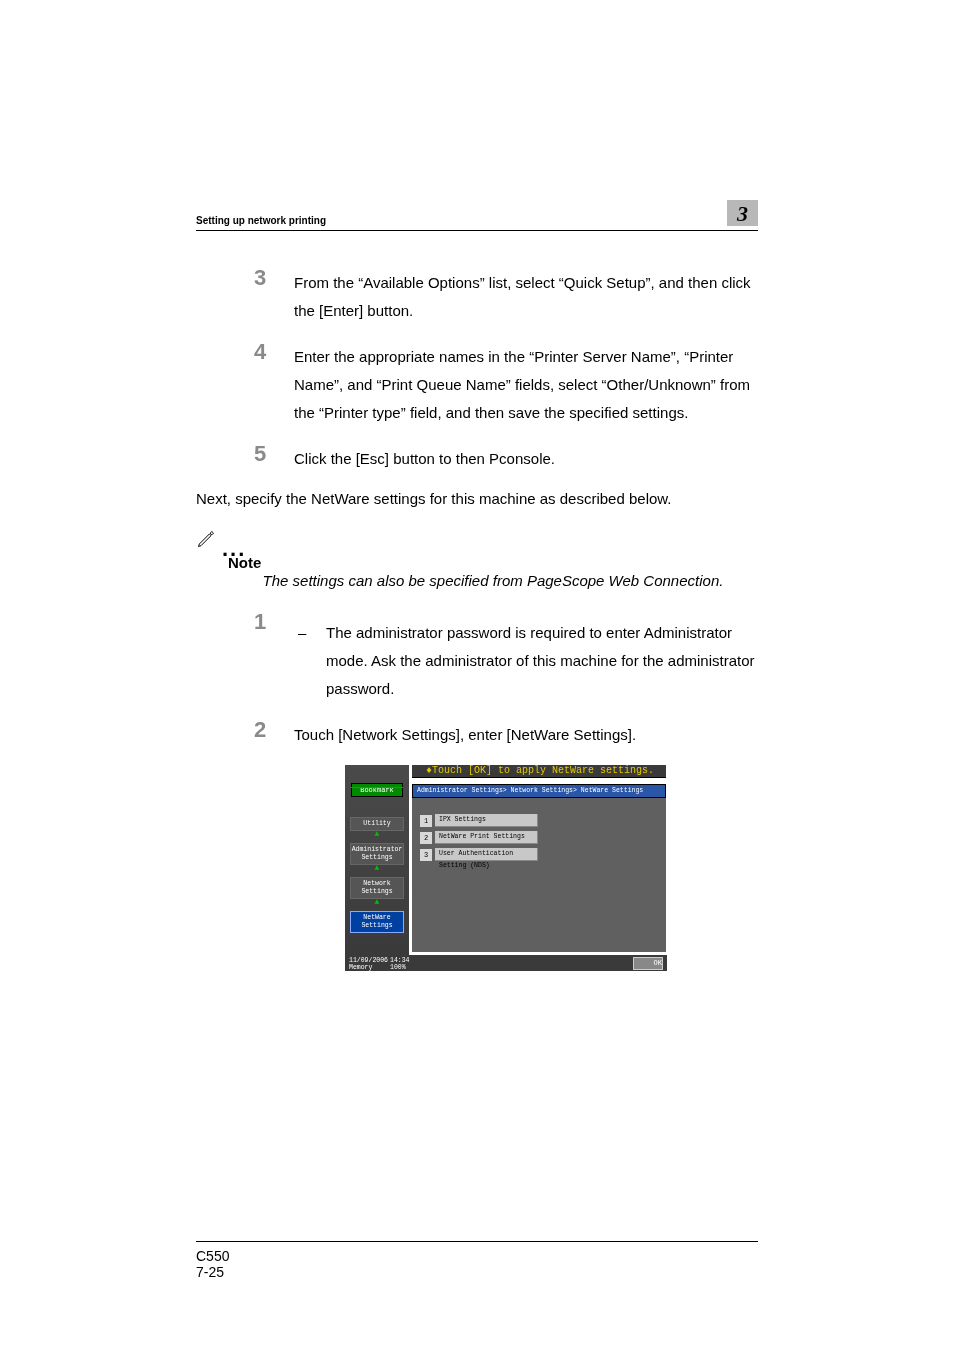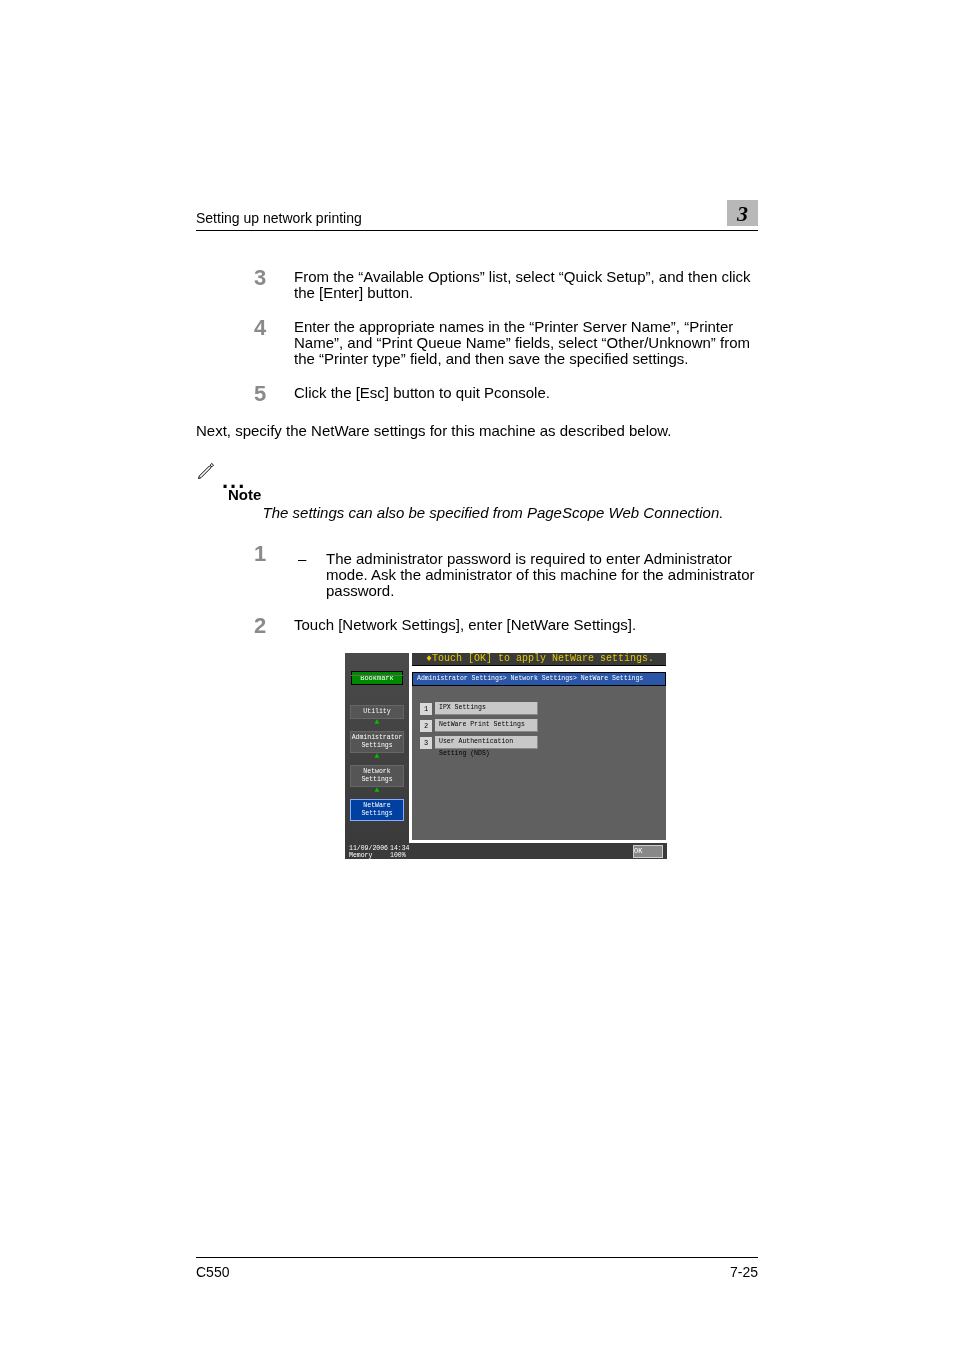"Setting up network printing" .header-left { font-size: 14px -> 10px; font-weight: none -> bold }
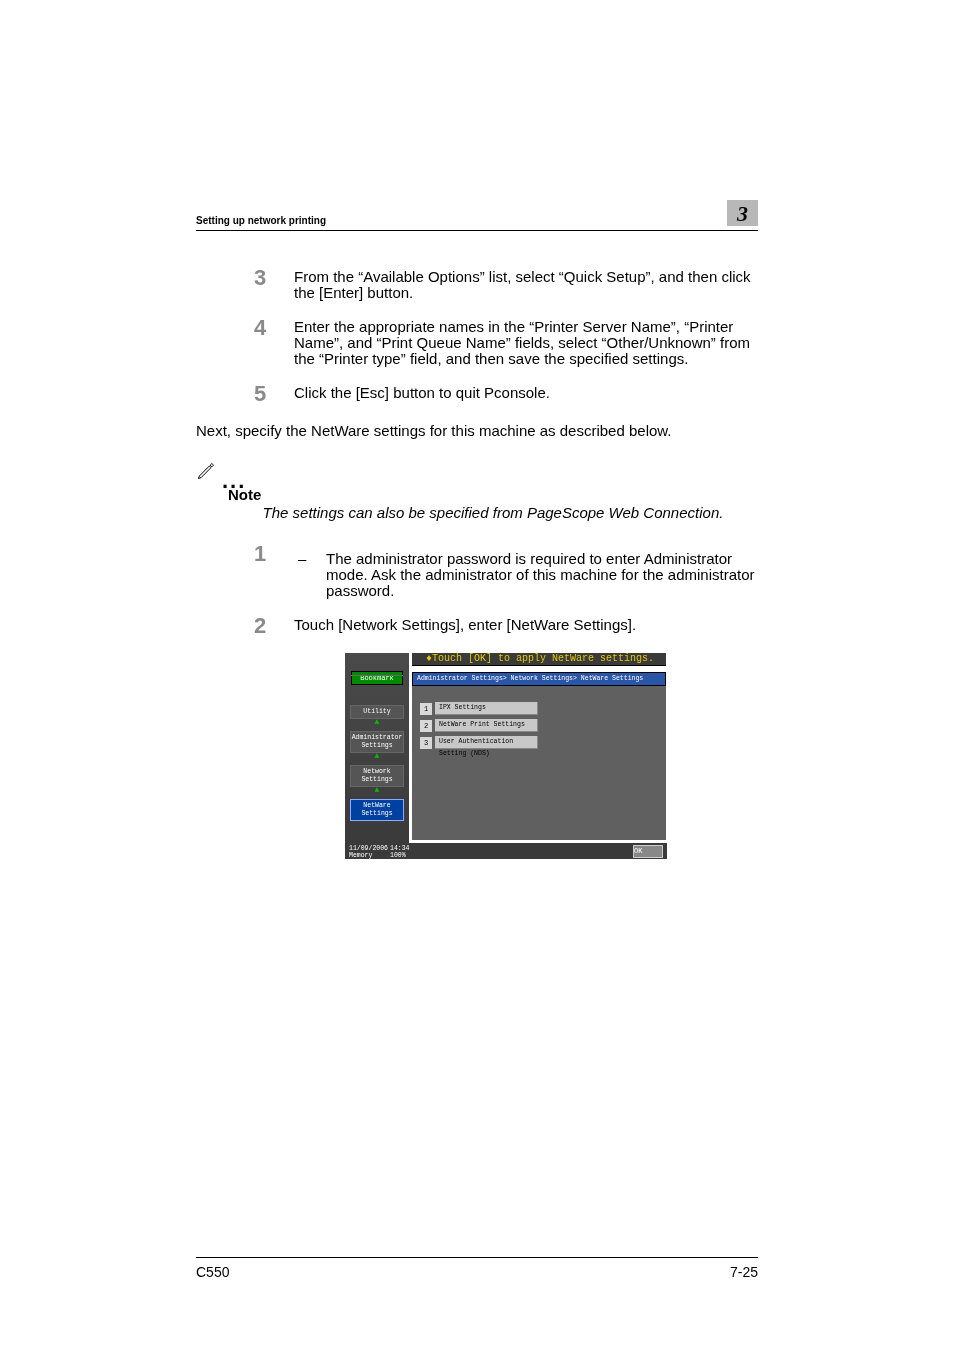"From the “Available Options” list," .step-text { line-height: 16px -> 28px }
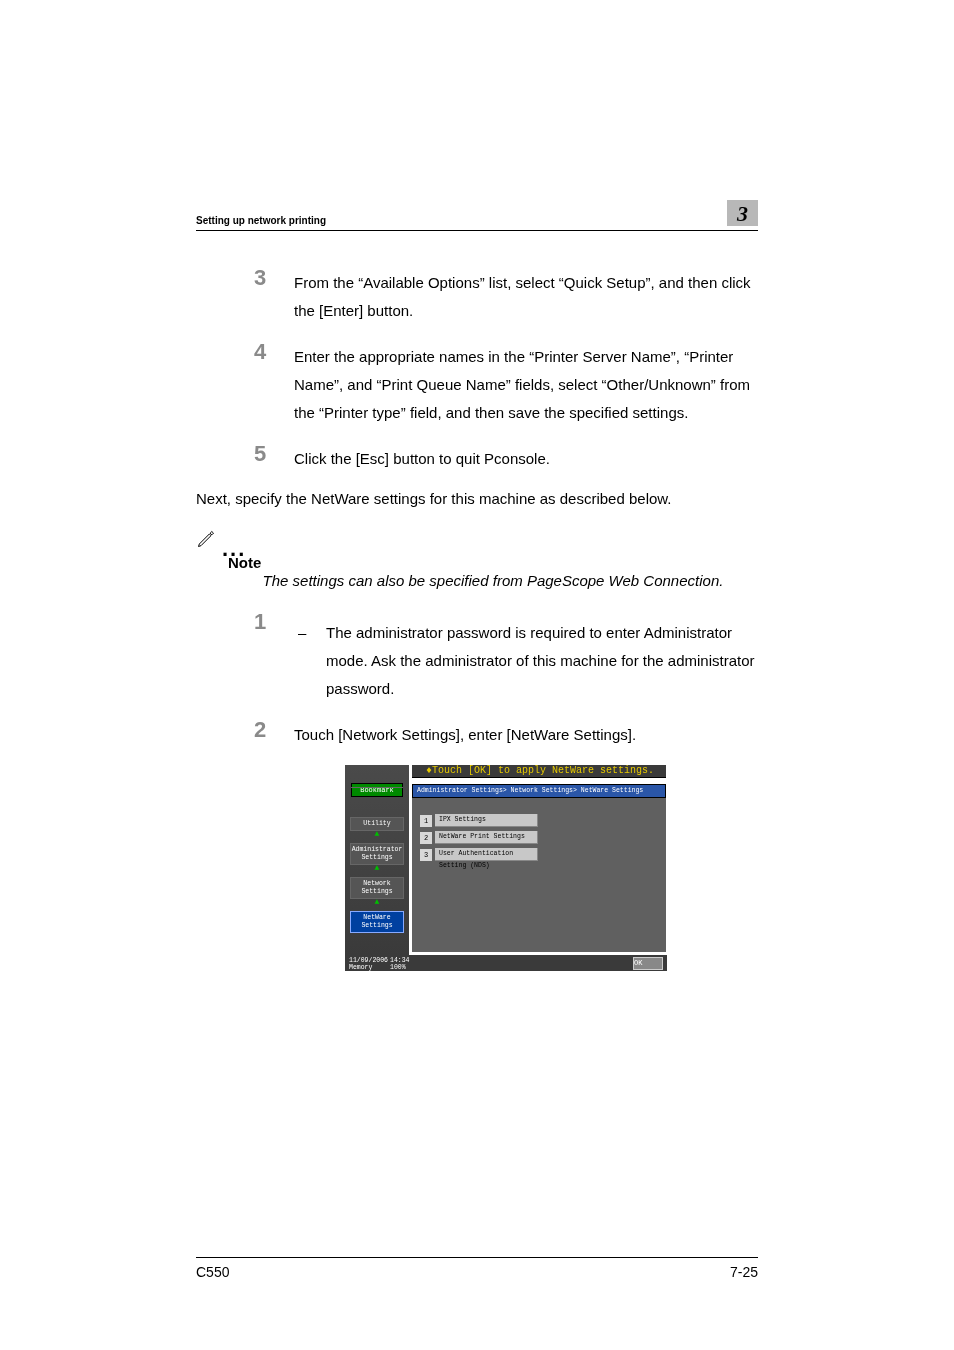"Click the [Esc] button to" div.step-text { text: quit -> then }
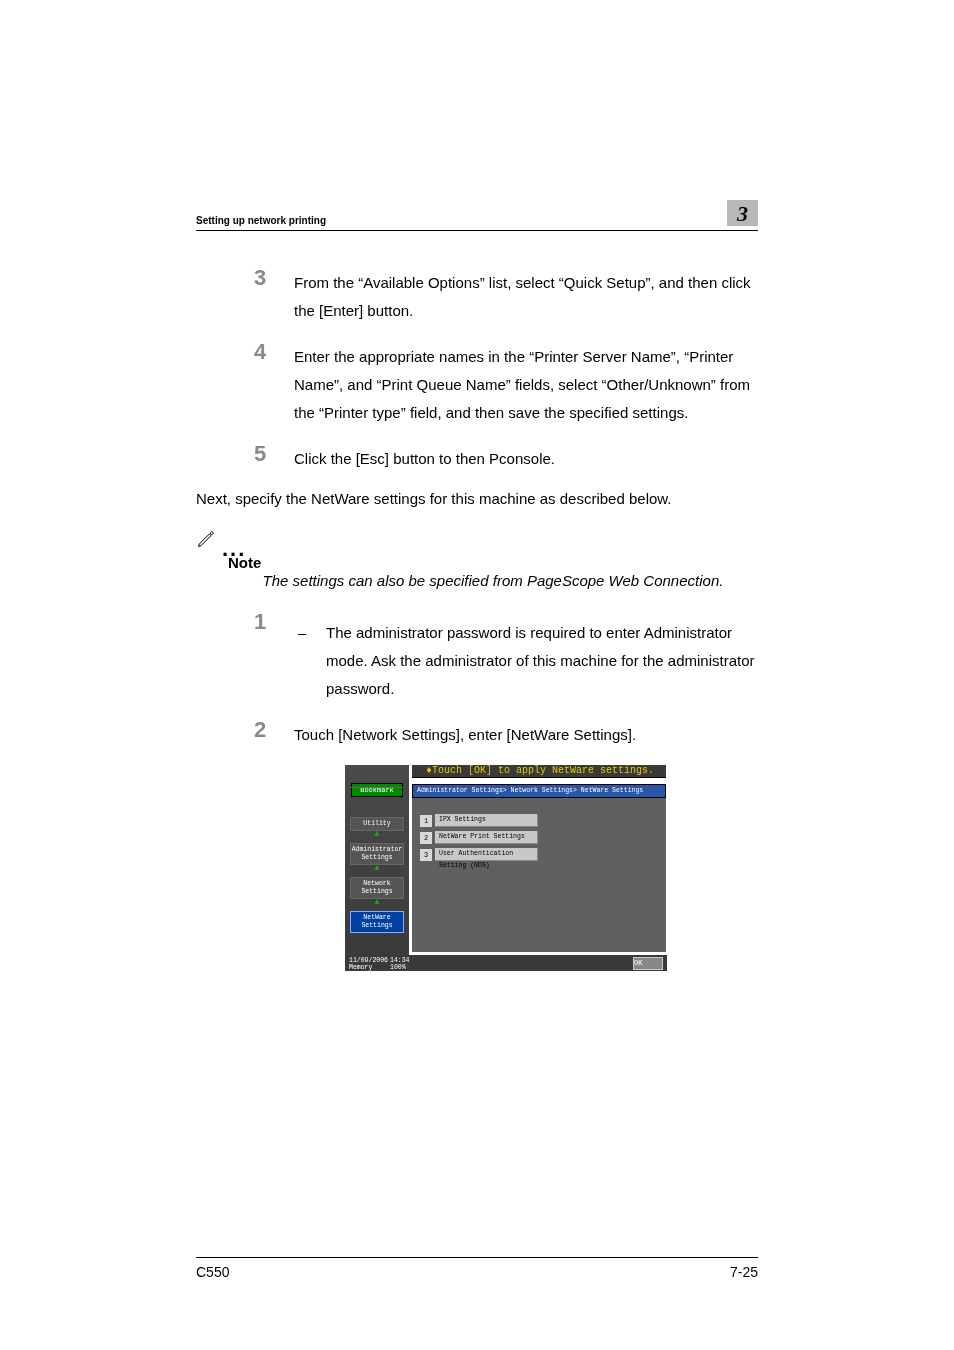"OK" .ok-btn { text-align: left -> right }
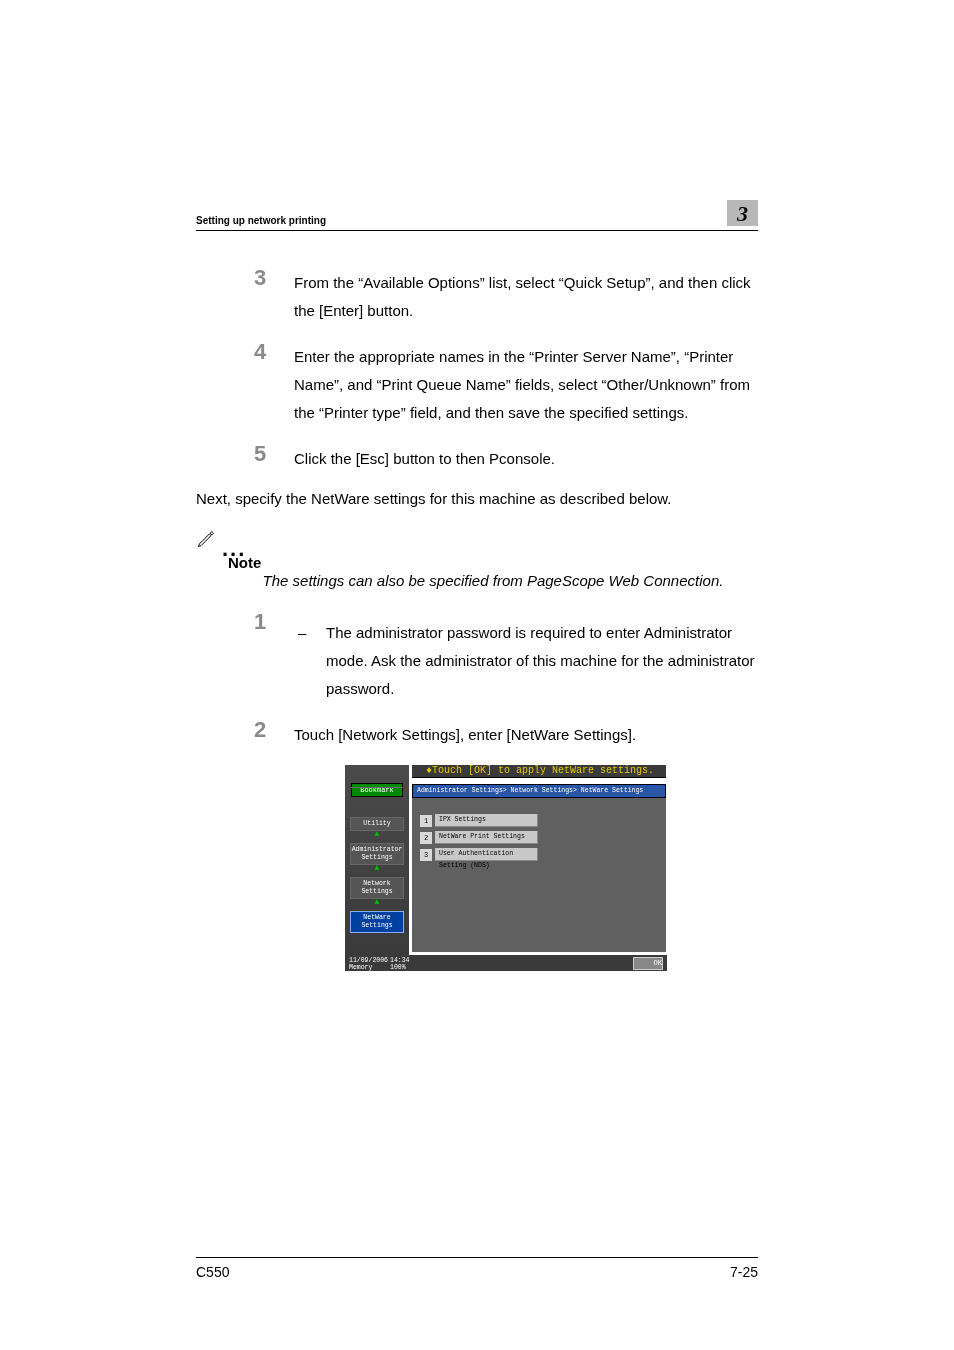"C550" .footer { flex-direction: none -> column }
